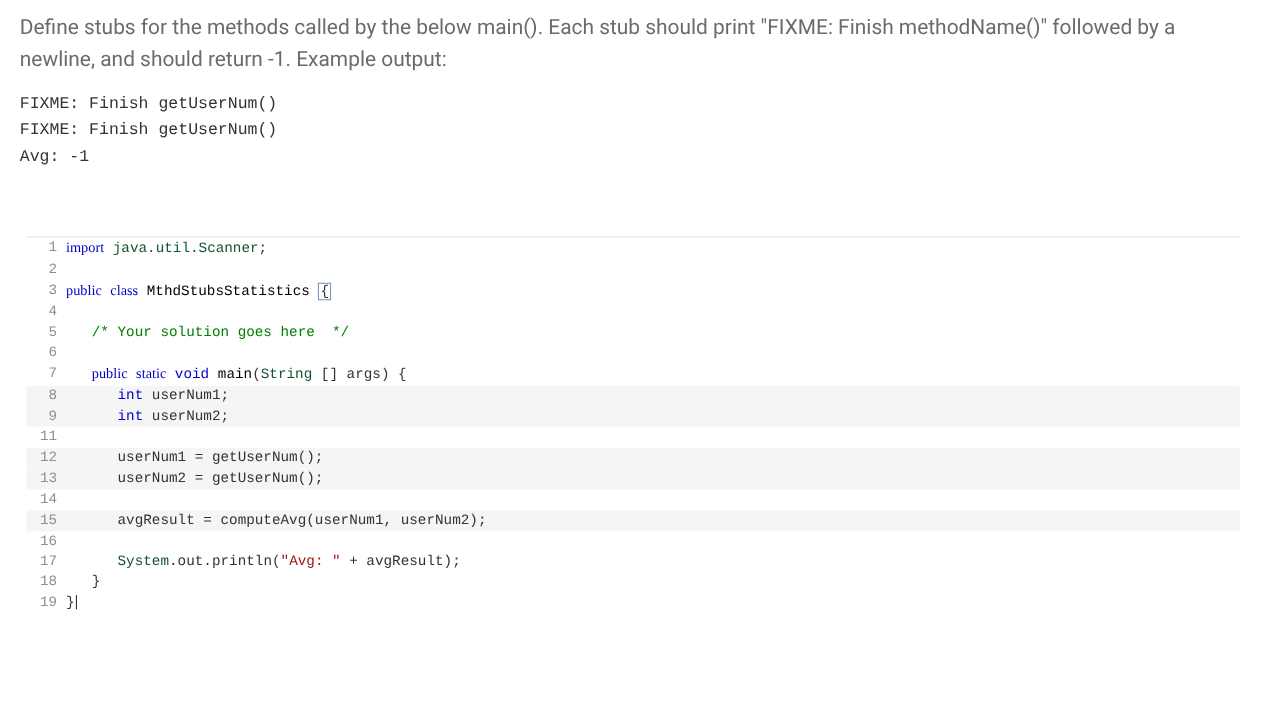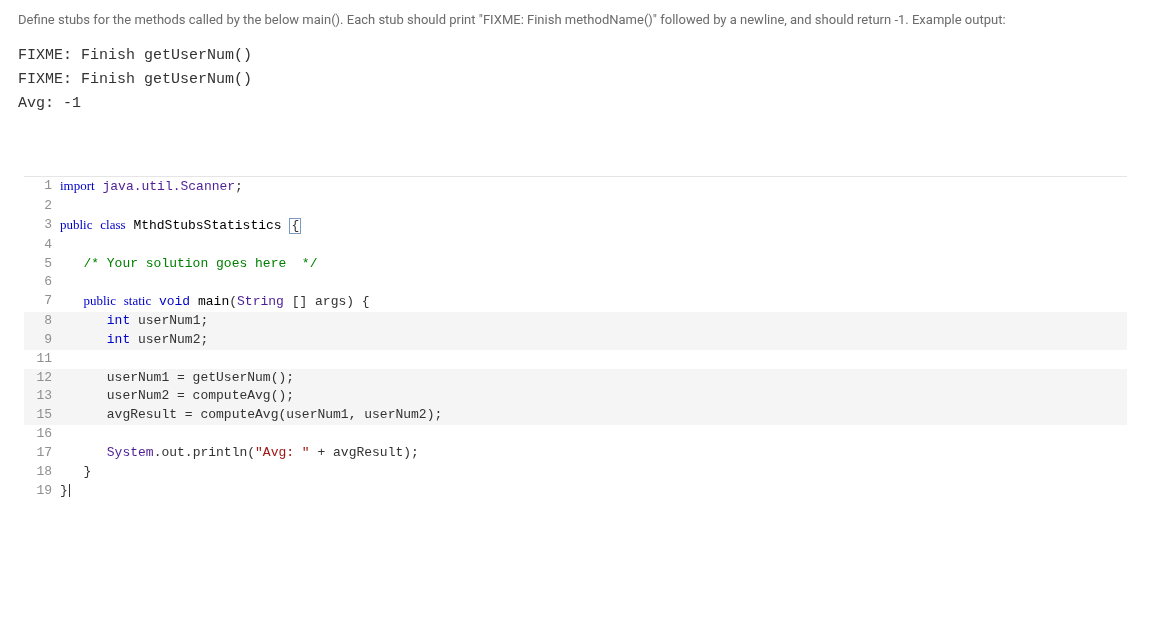"Define stubs for the methods" .instructions { font-size: 13px -> 19px }
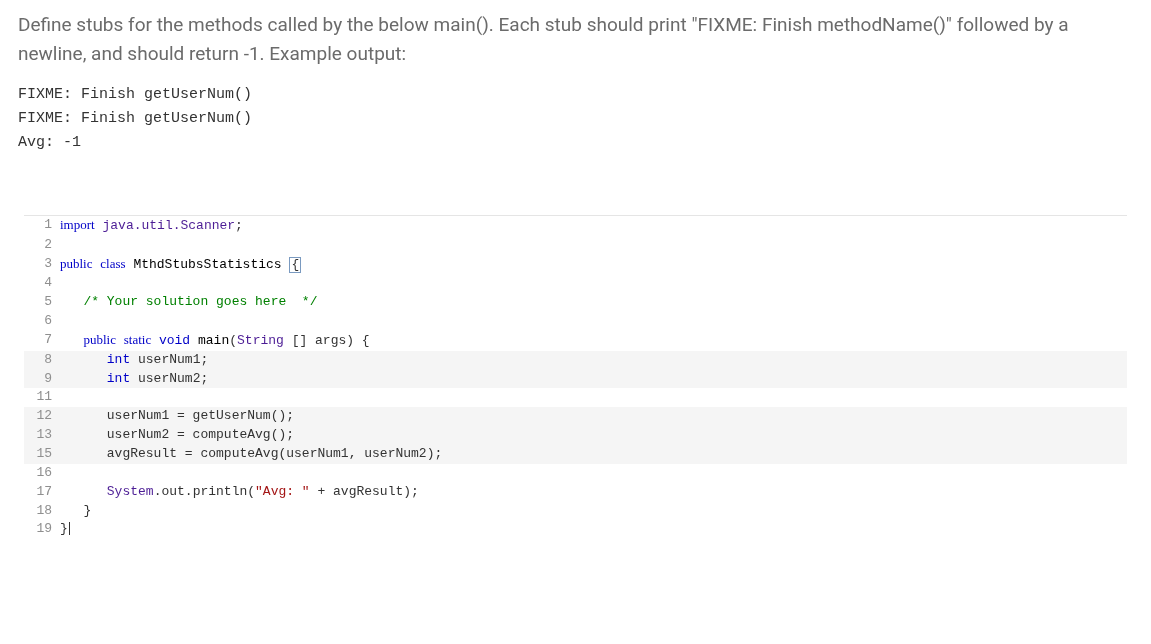"java.util.Scanner" .tok-pkg { color: #4c1d95 -> #14532d }
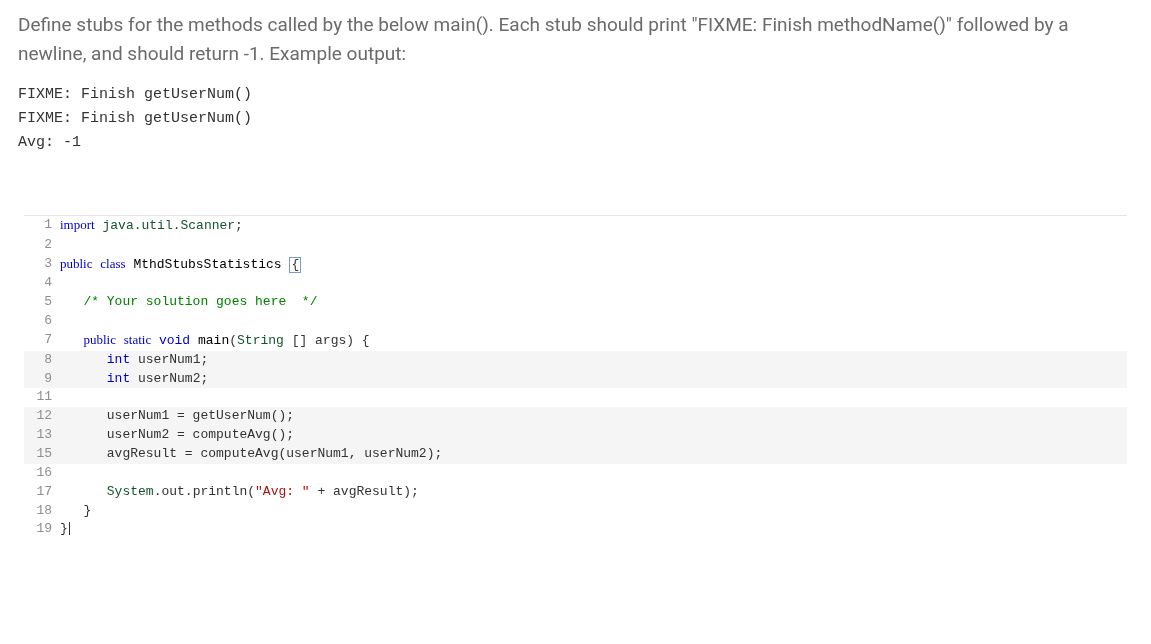"userNum2 = computeAvg();" div.code-cell { text: computeAvg -> getUserNum }
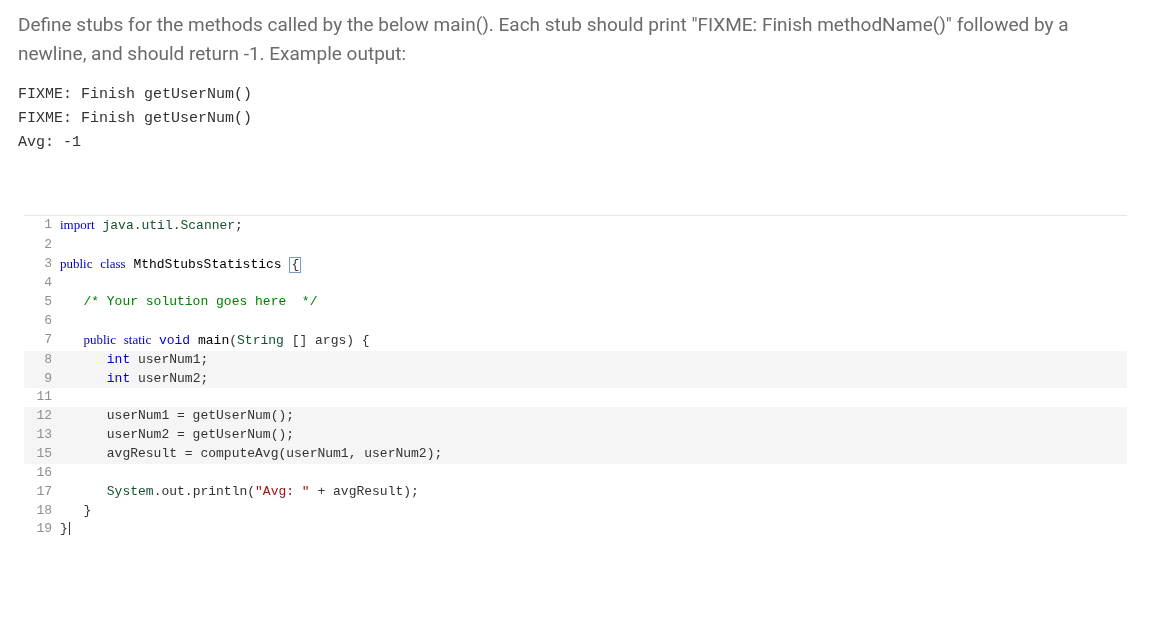"14" div.code-row { html: none -> <div> <div>14</div> <div>&nbsp;</div> </div> }
